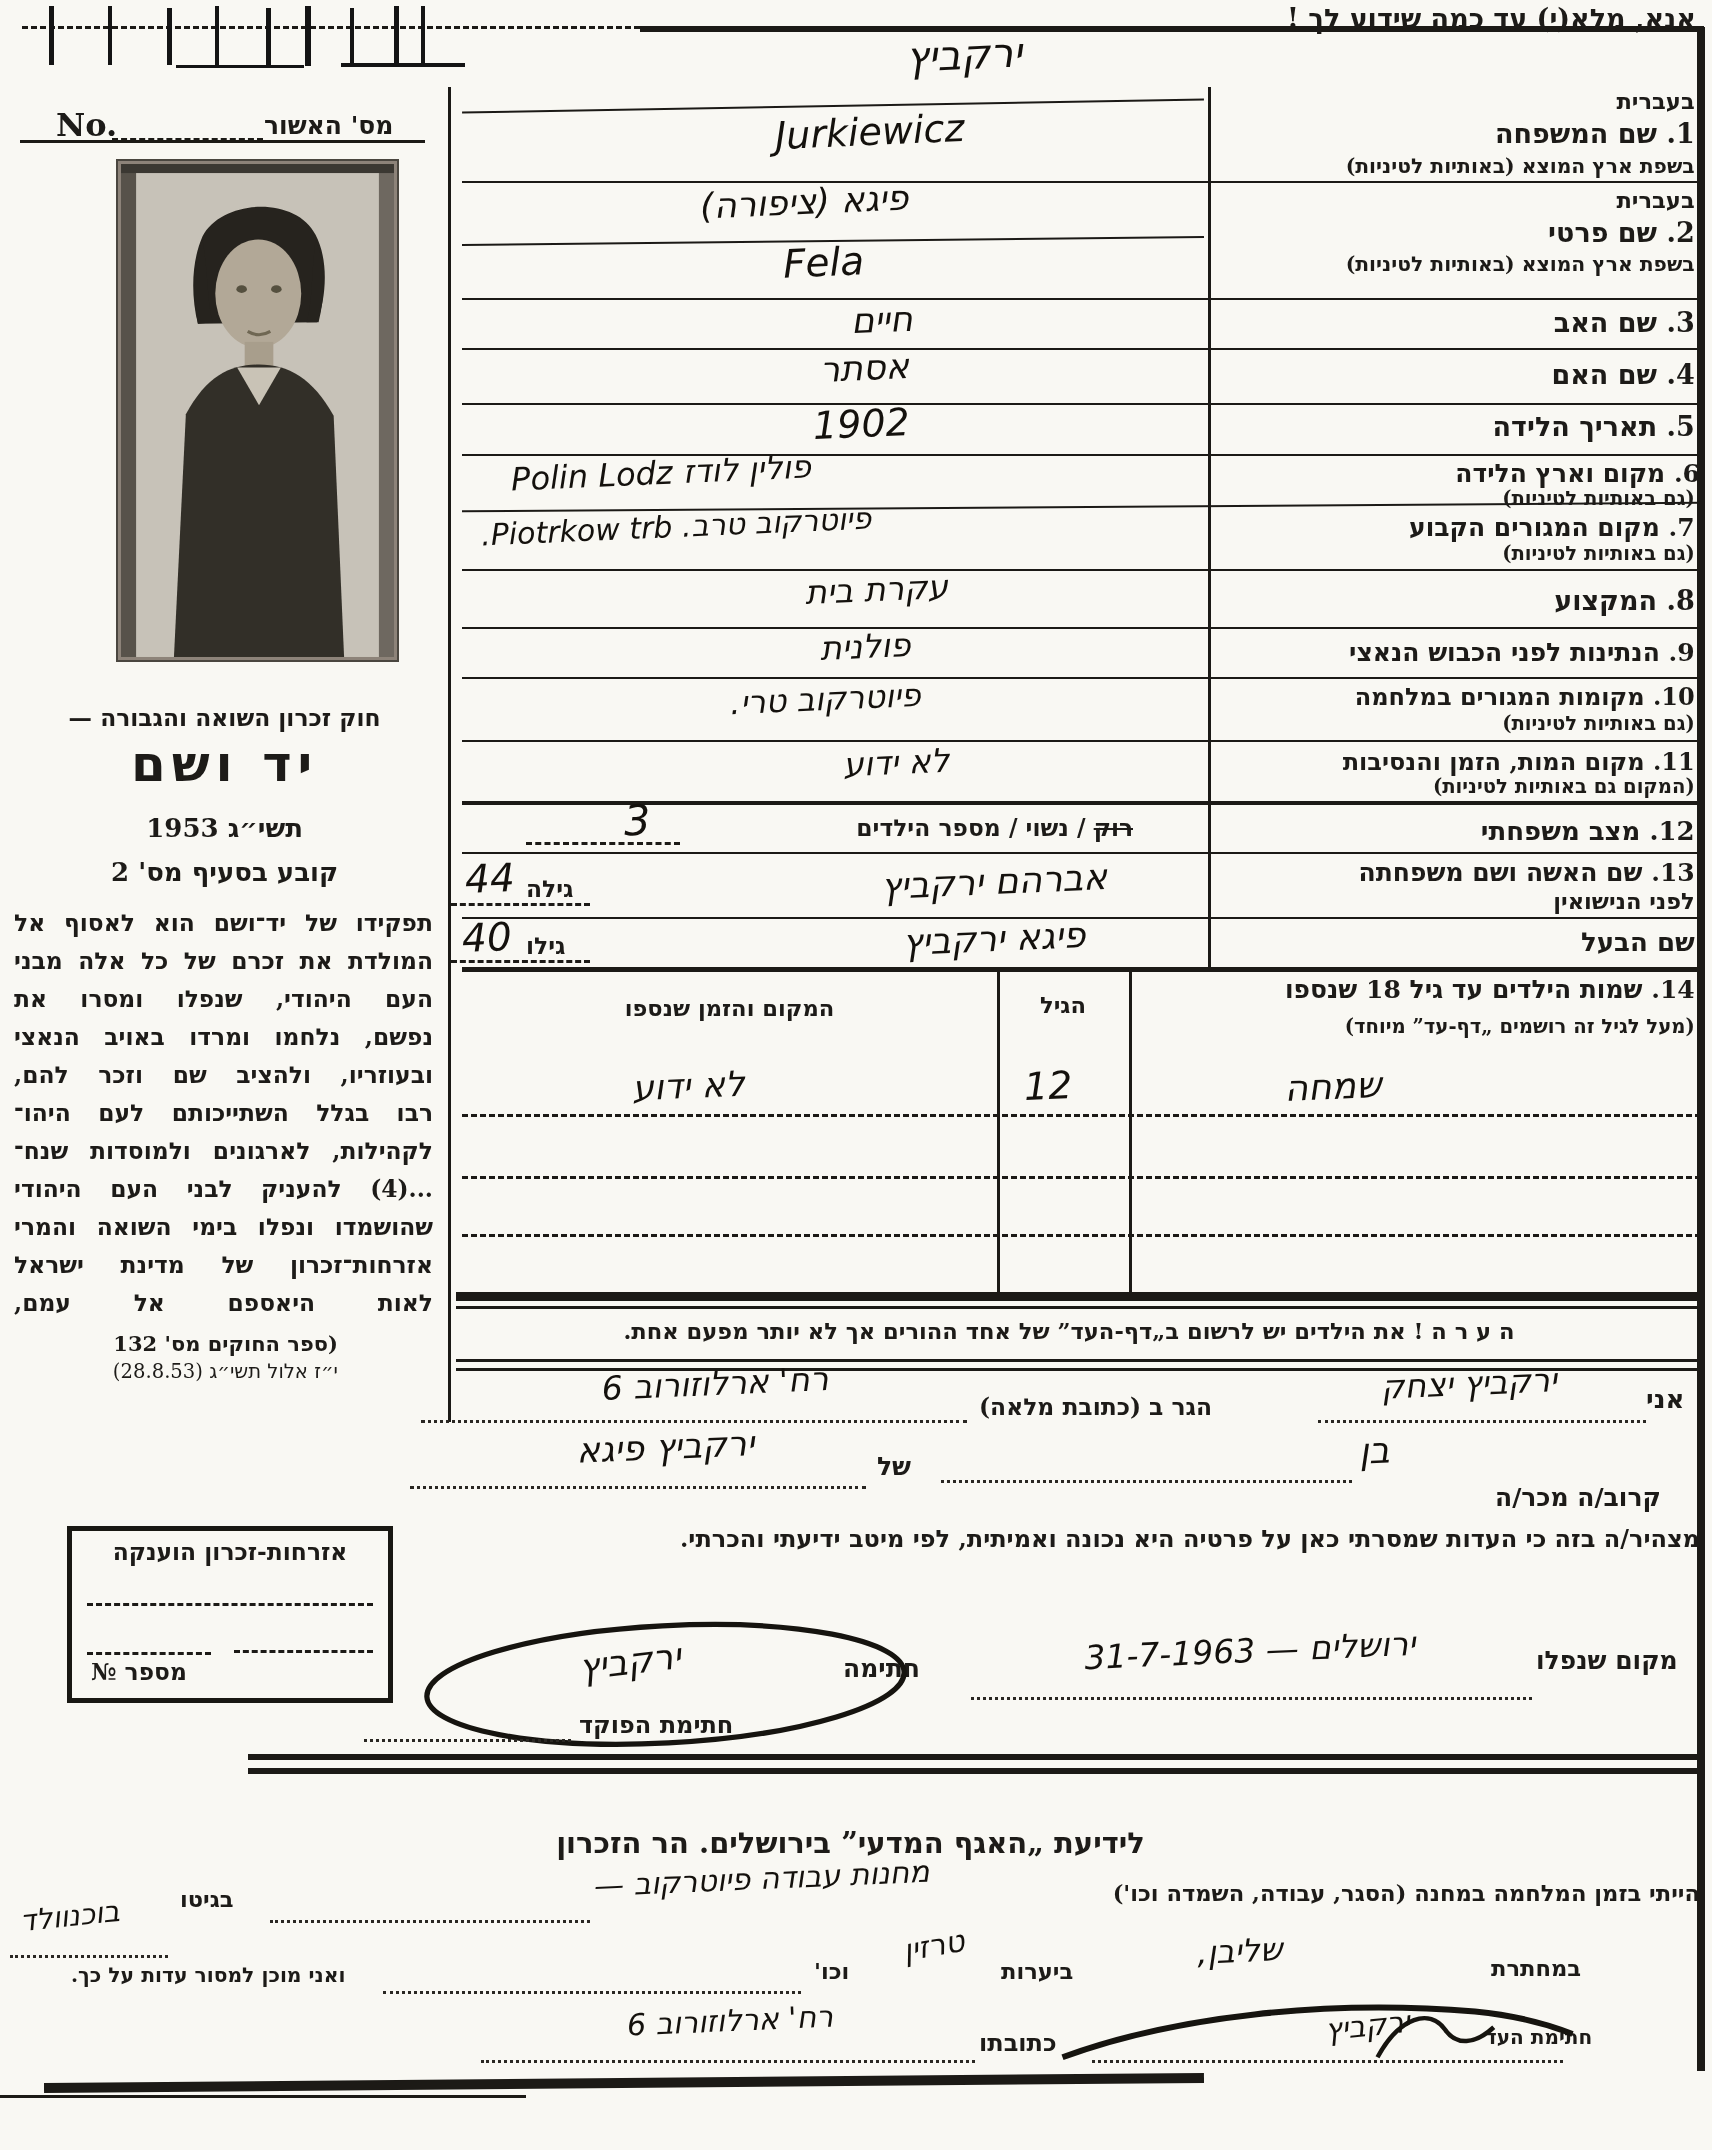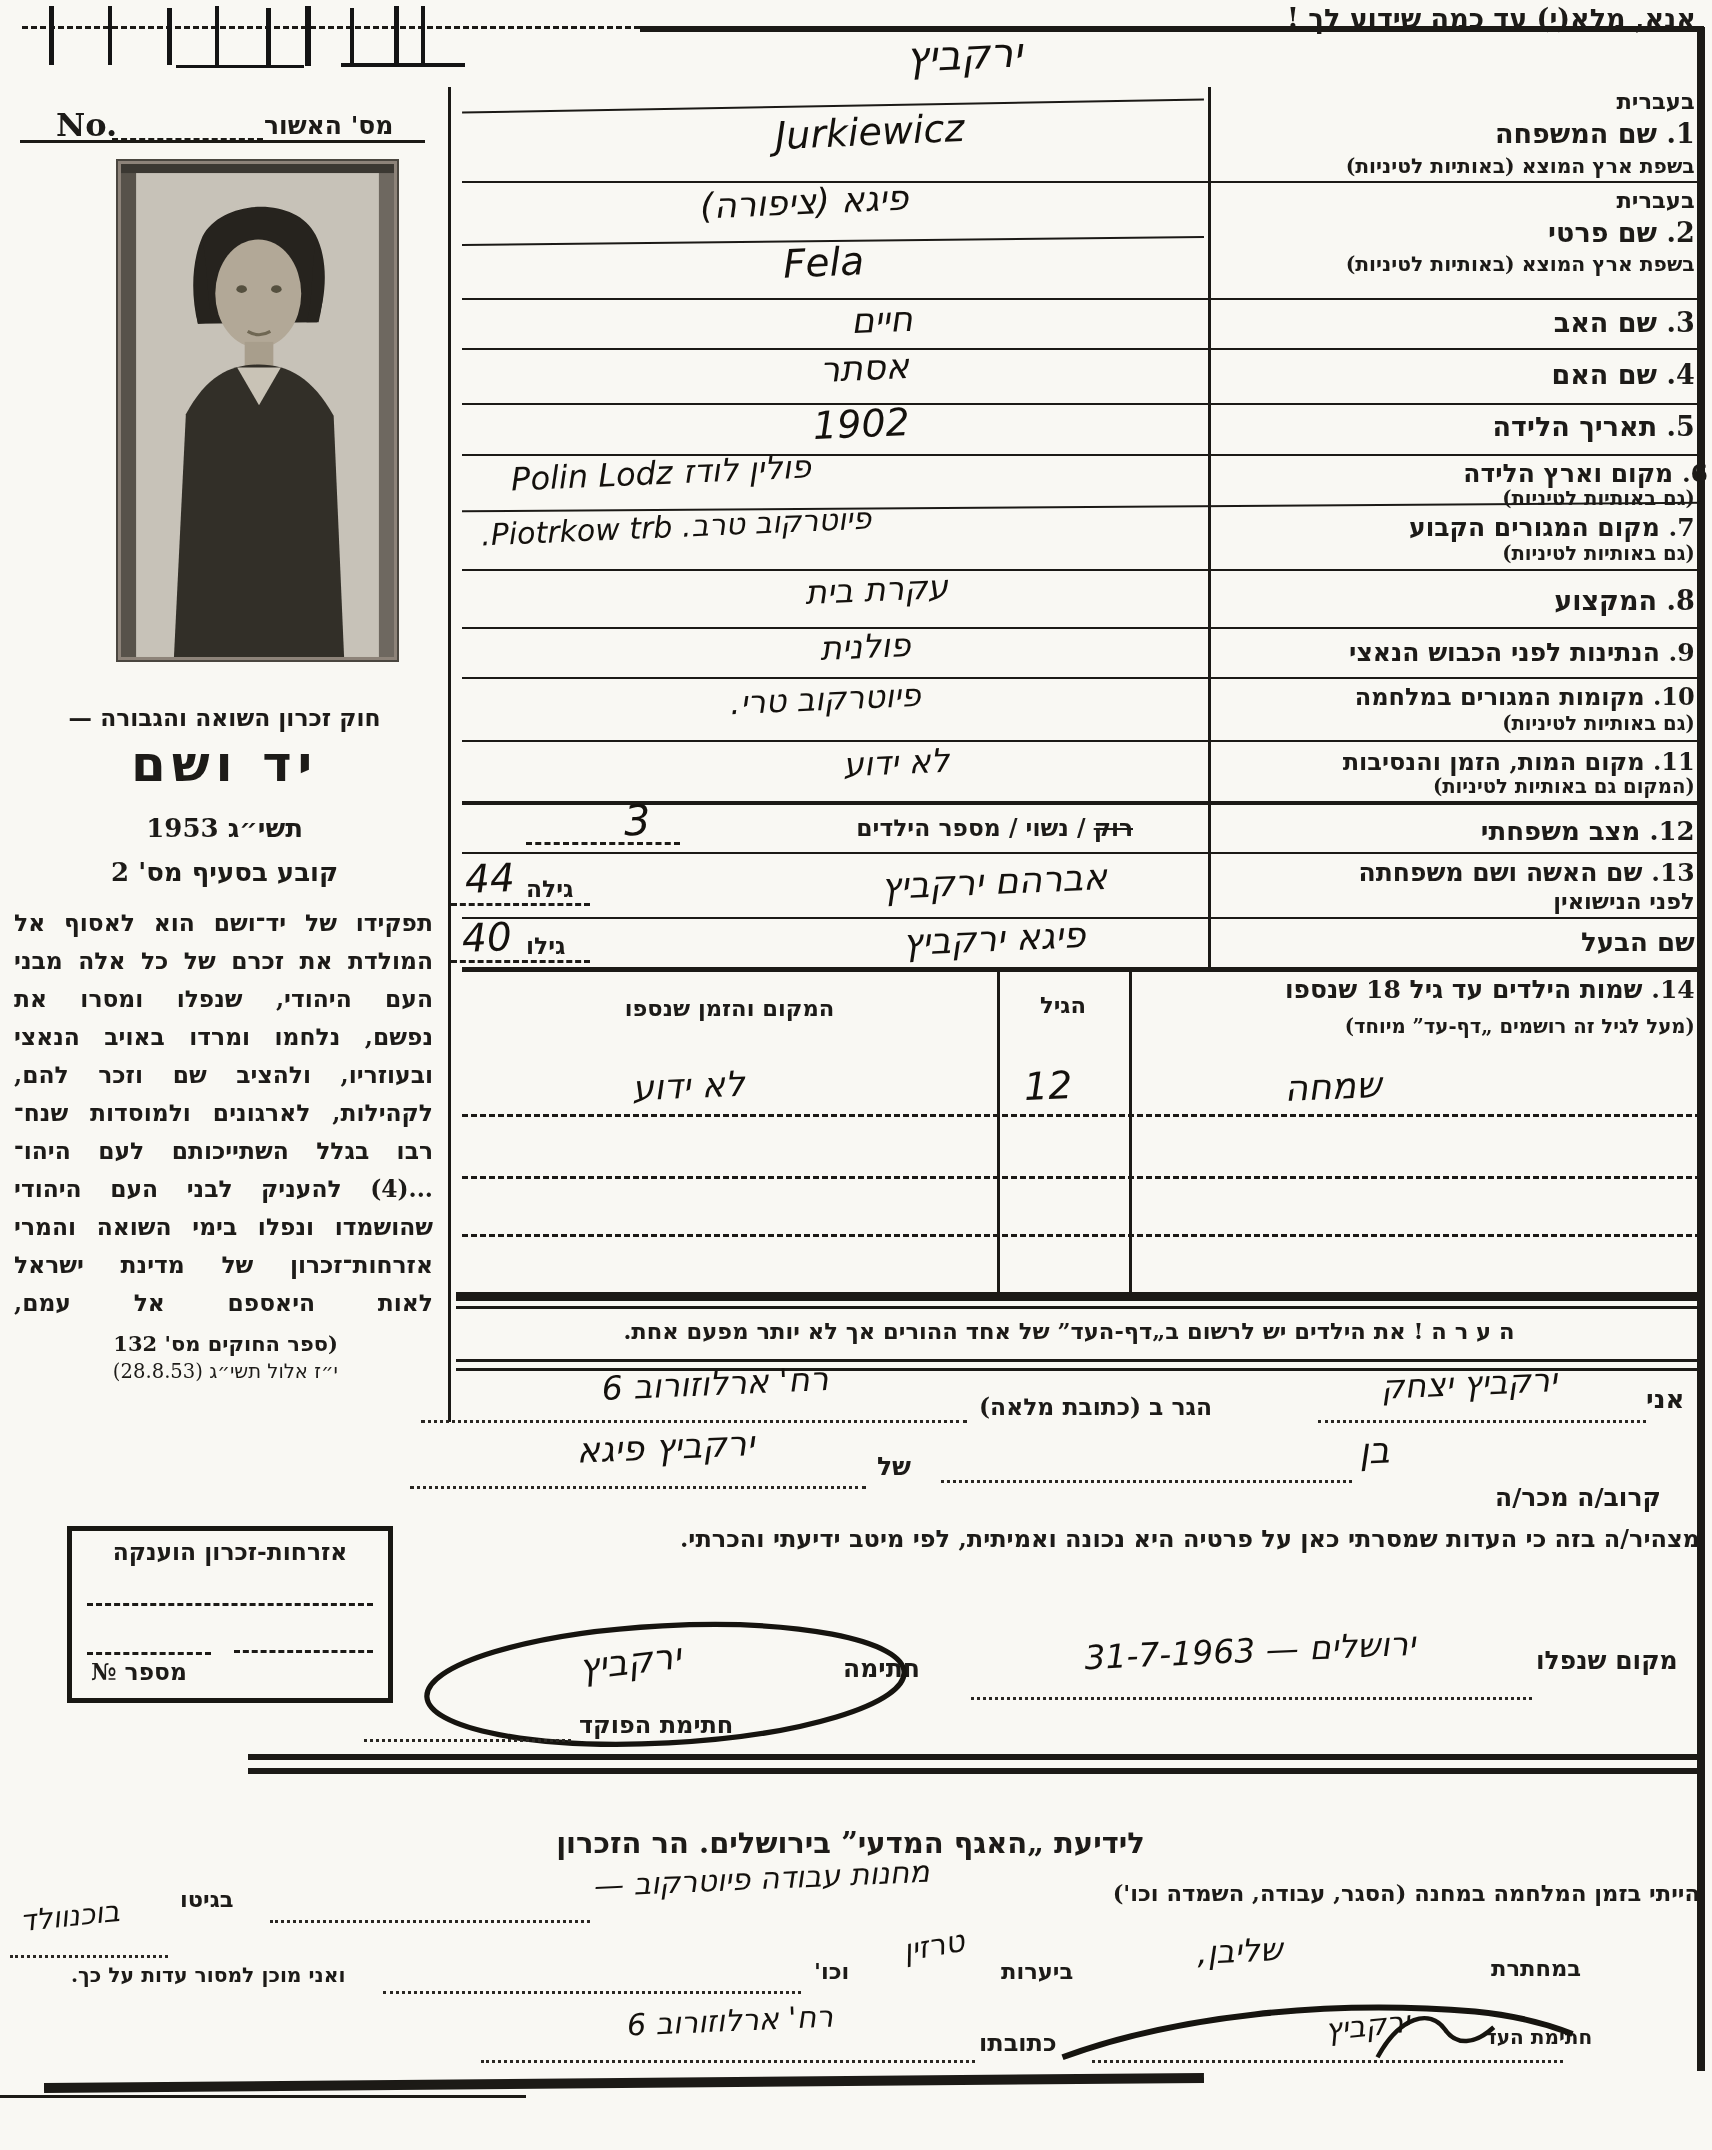"6. מקום וארץ הלידה" div.t { right: 4px -> 12px }
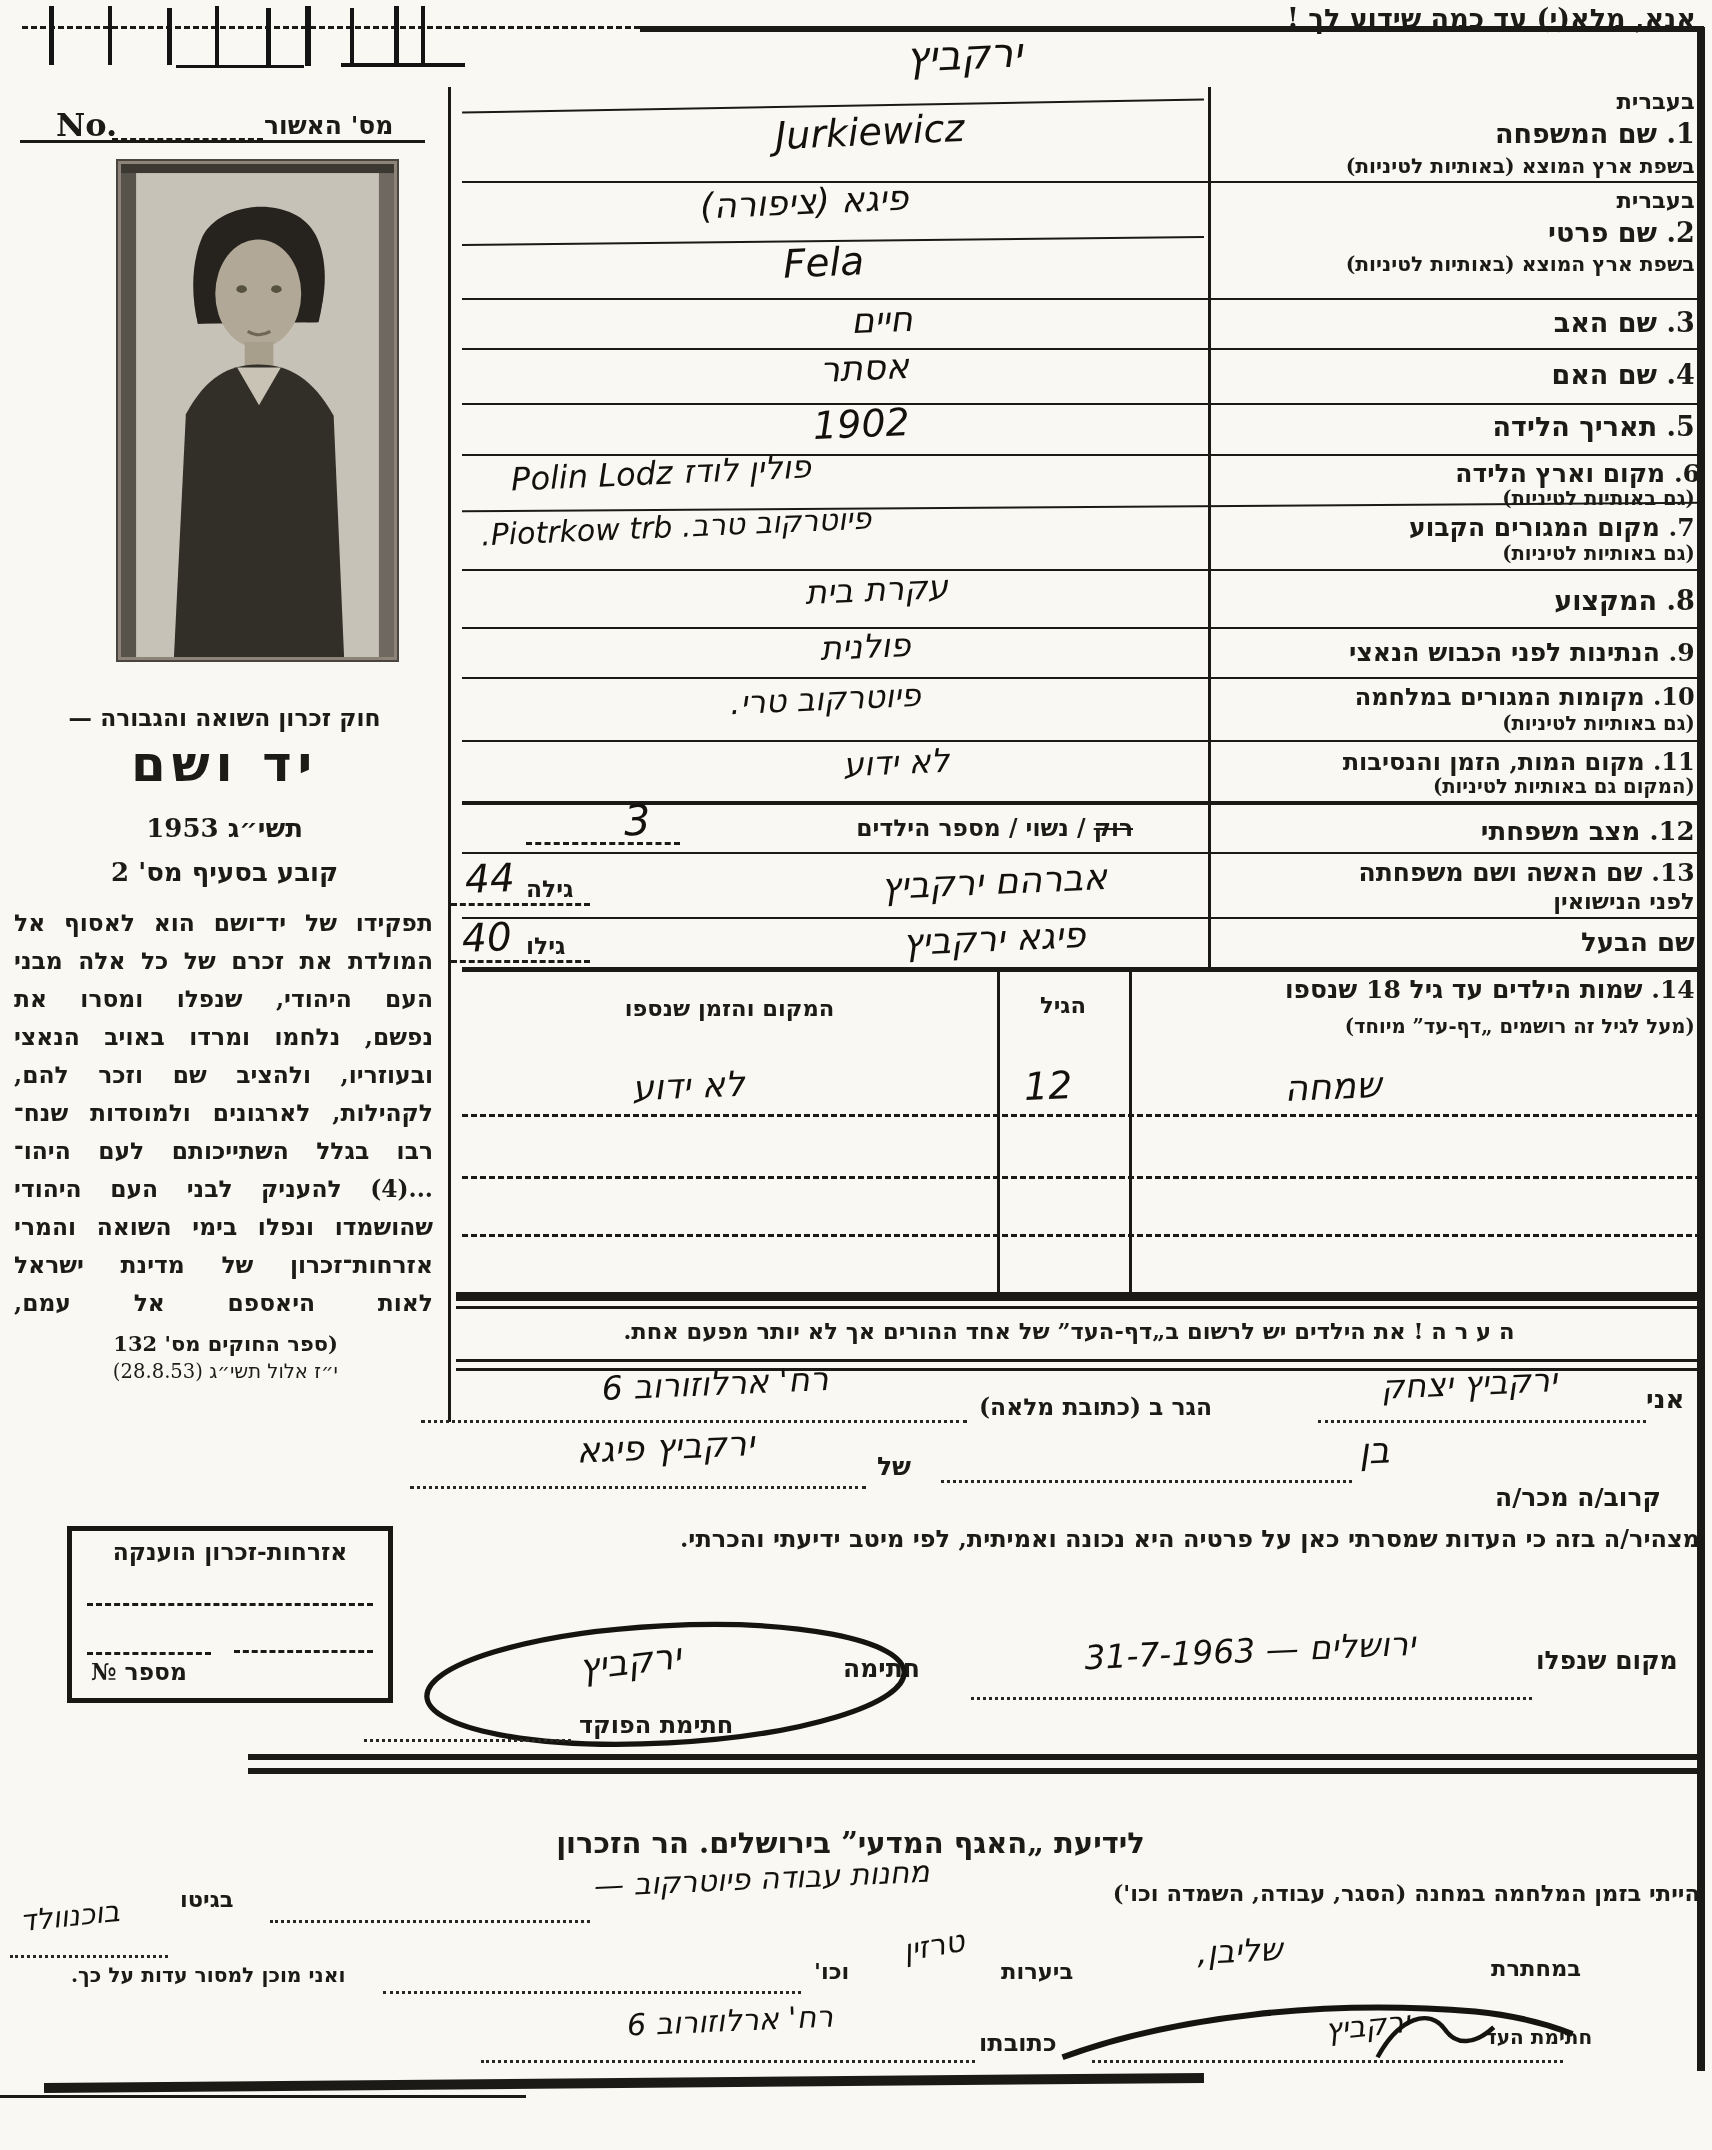"לקהילות, לארגונים ולמוסדות שנח־" span.lawline { order: before "רבו בגלל השתייכותם לעם היהו־" -> after "רבו בגלל השתייכותם לעם היהו־" }
